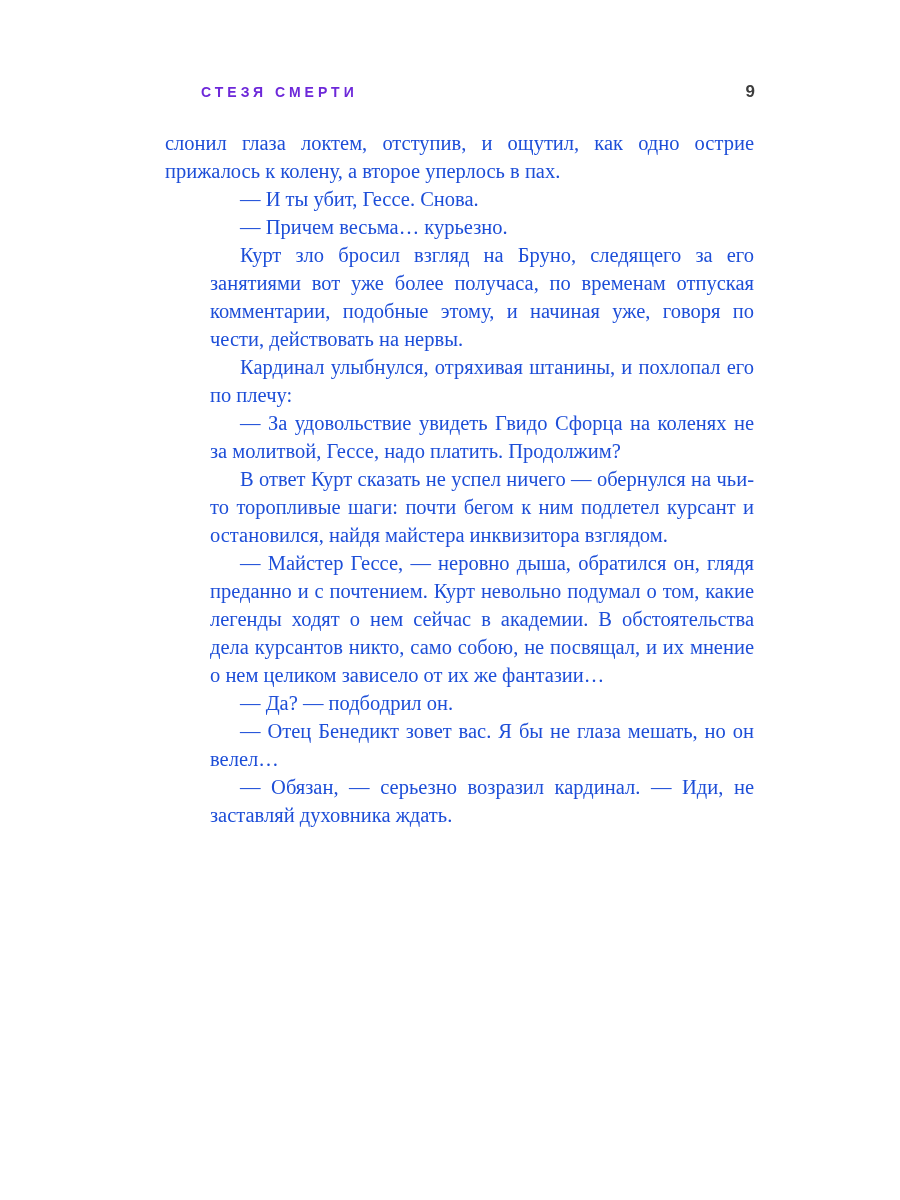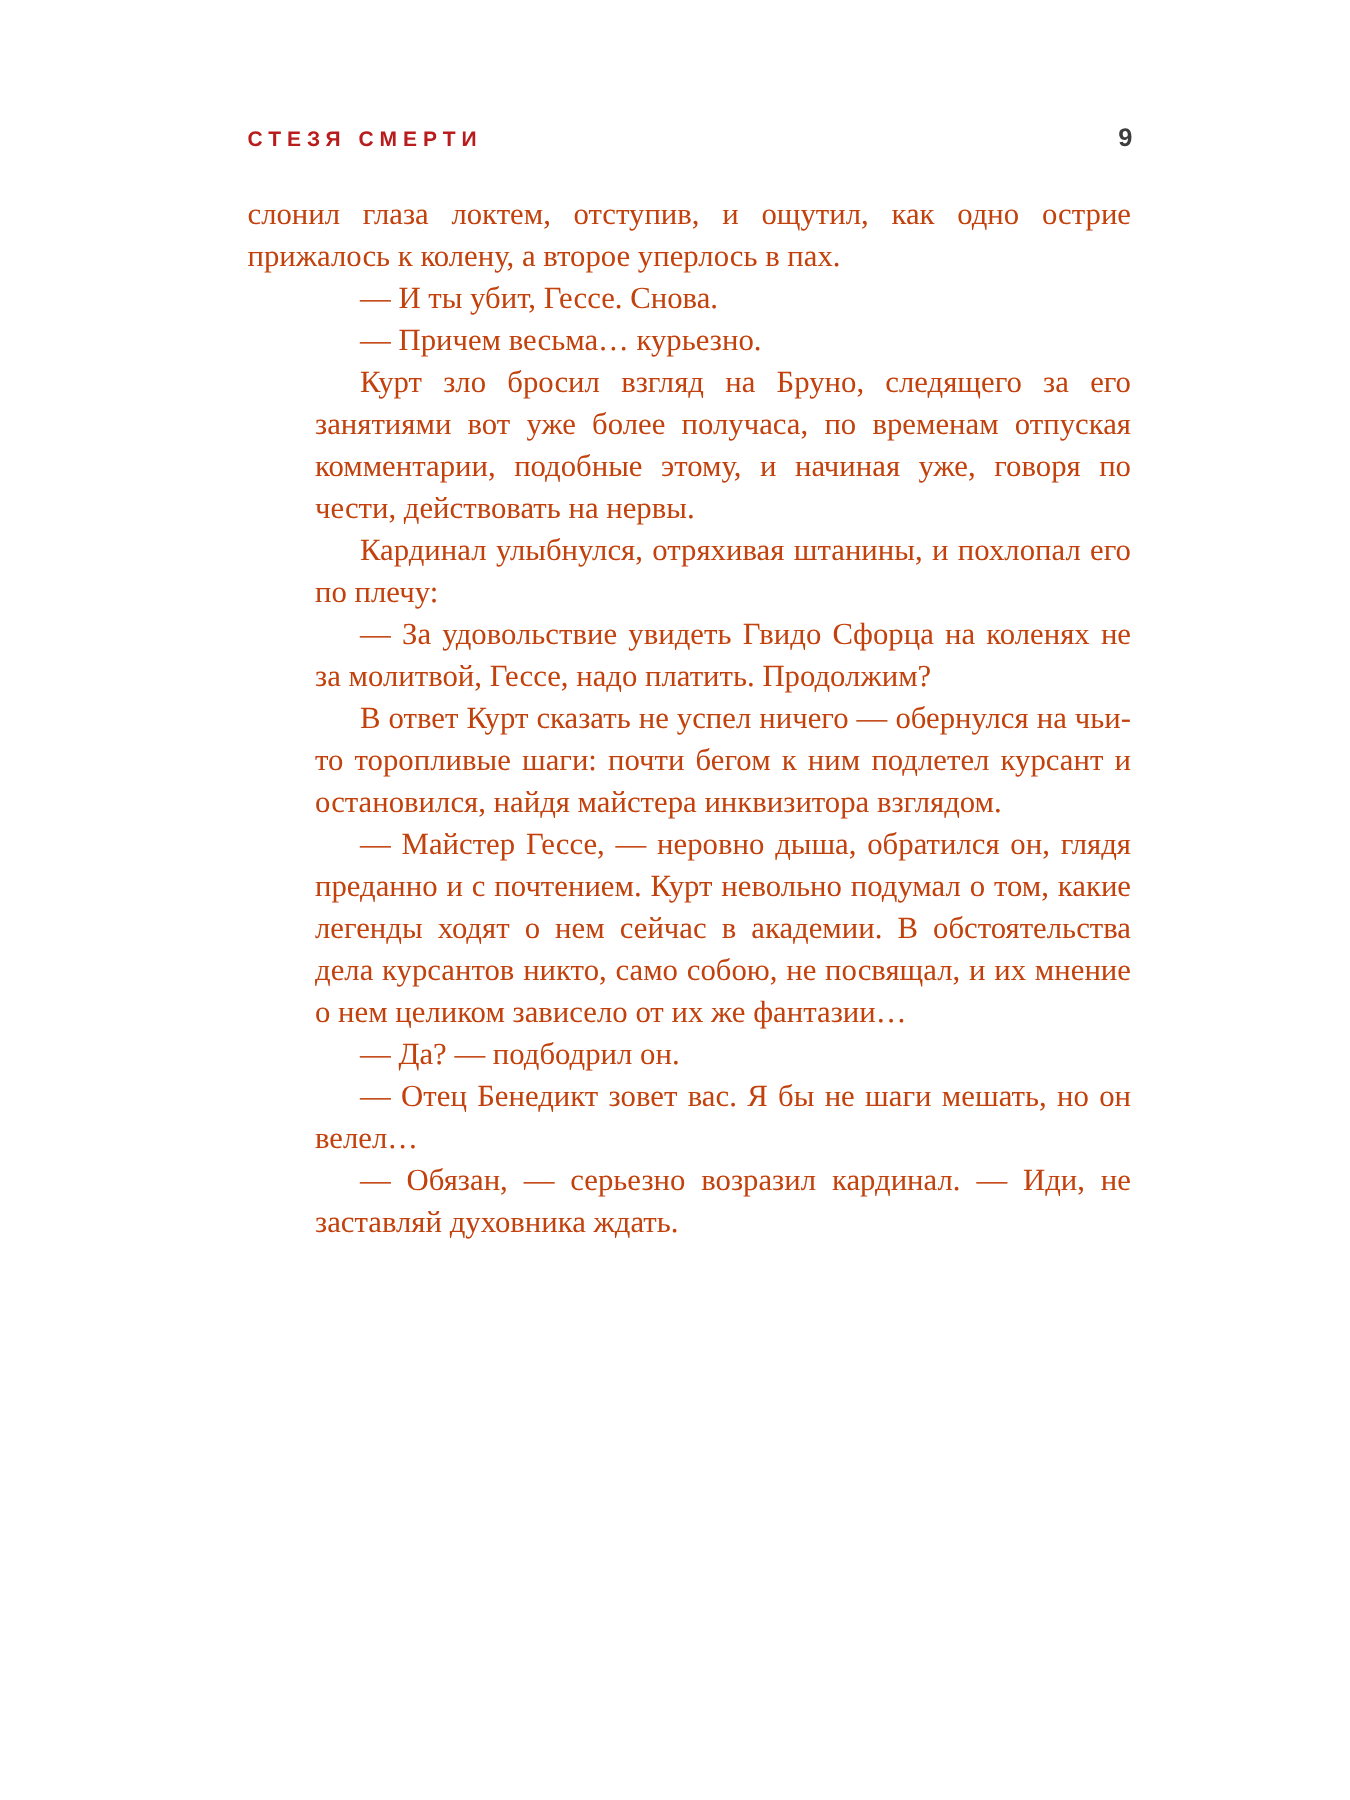"СТЕЗЯ СМЕРТИ" .running-title { color: #b91c1c -> #6d28d9; margin-left: none -> 36px }
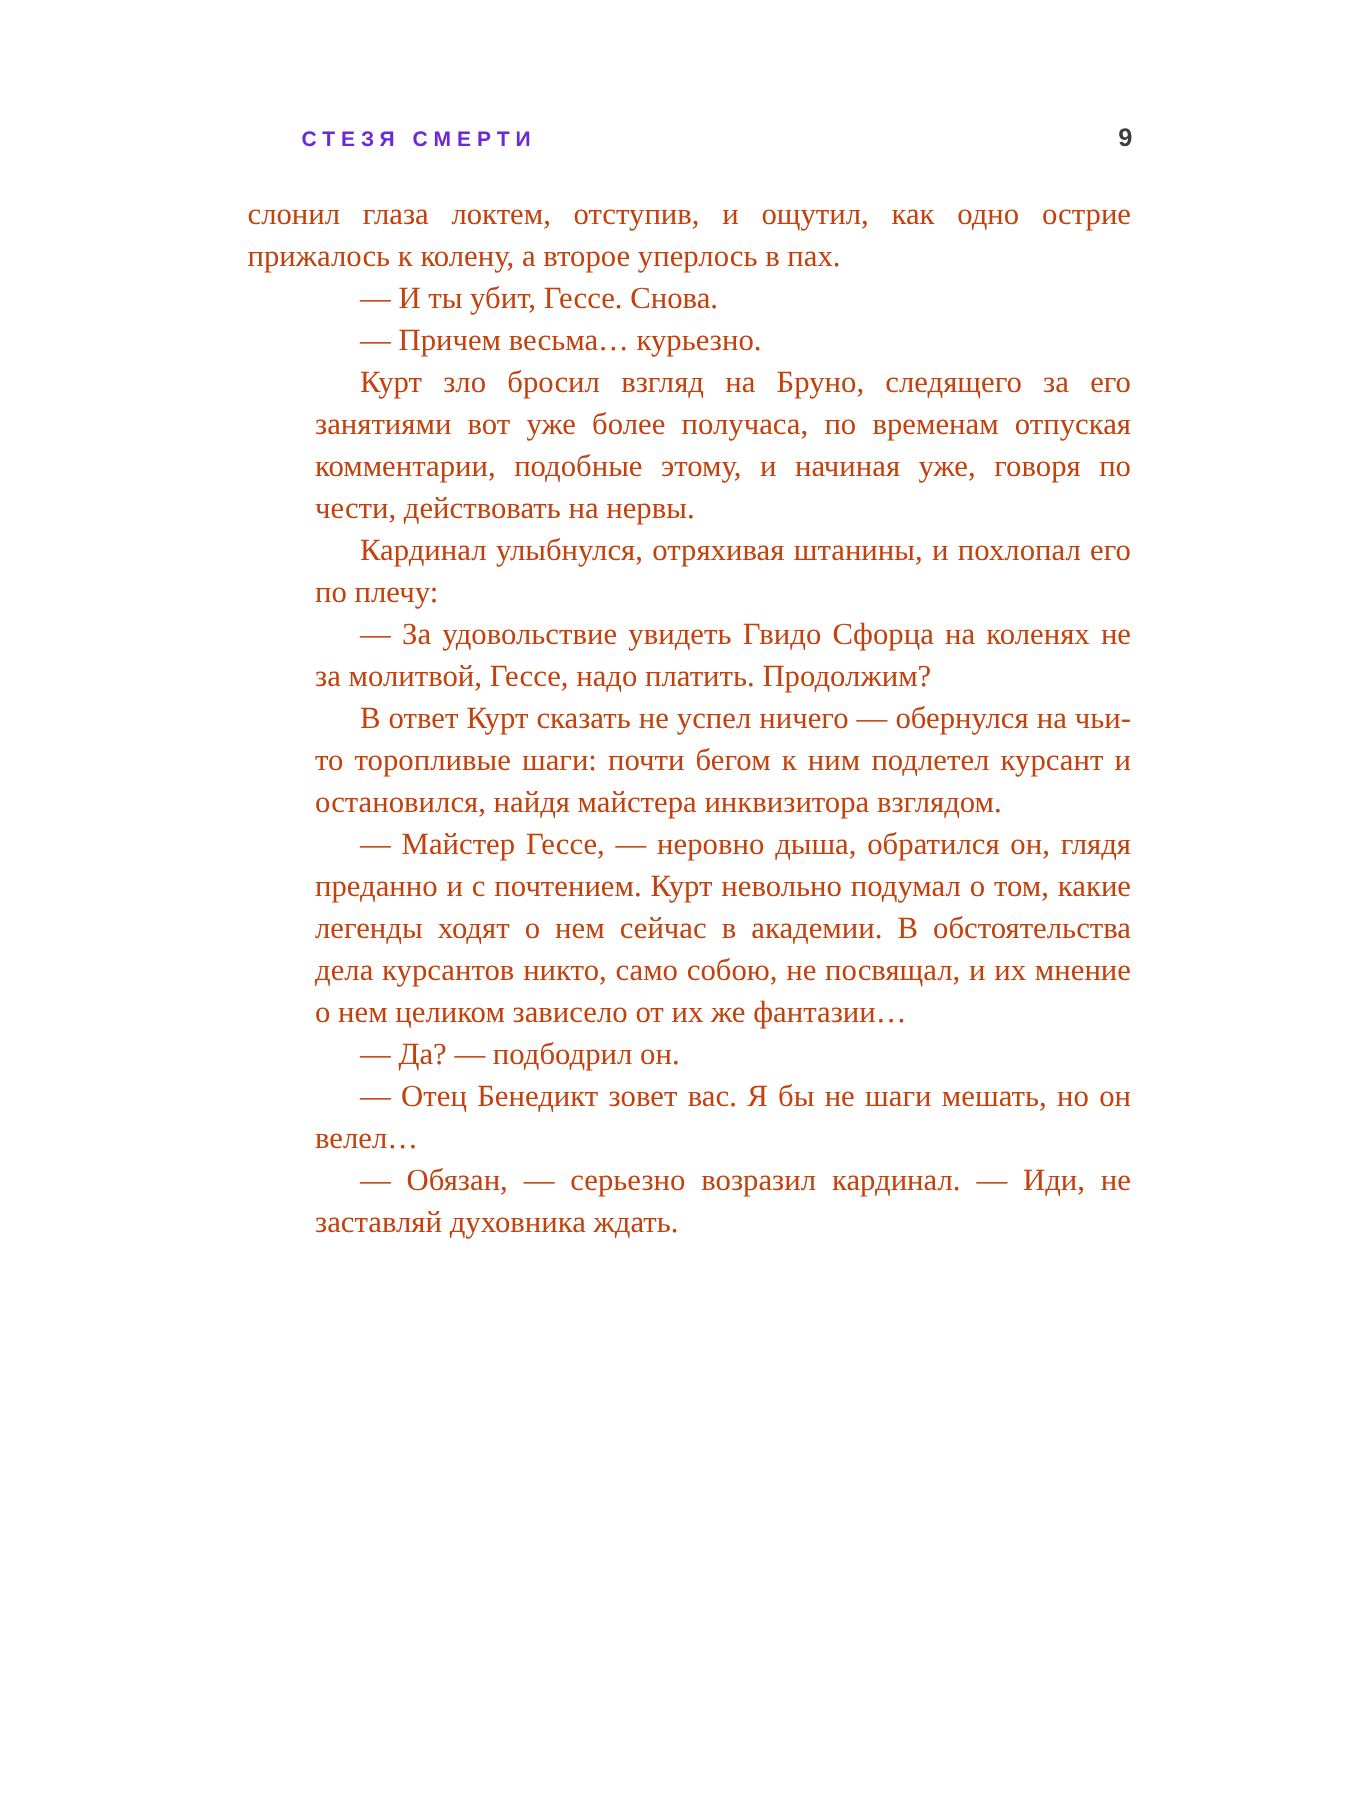"слонил глаза локтем, отступив, и" .text-block { color: #c2410c -> #1d4ed8 }
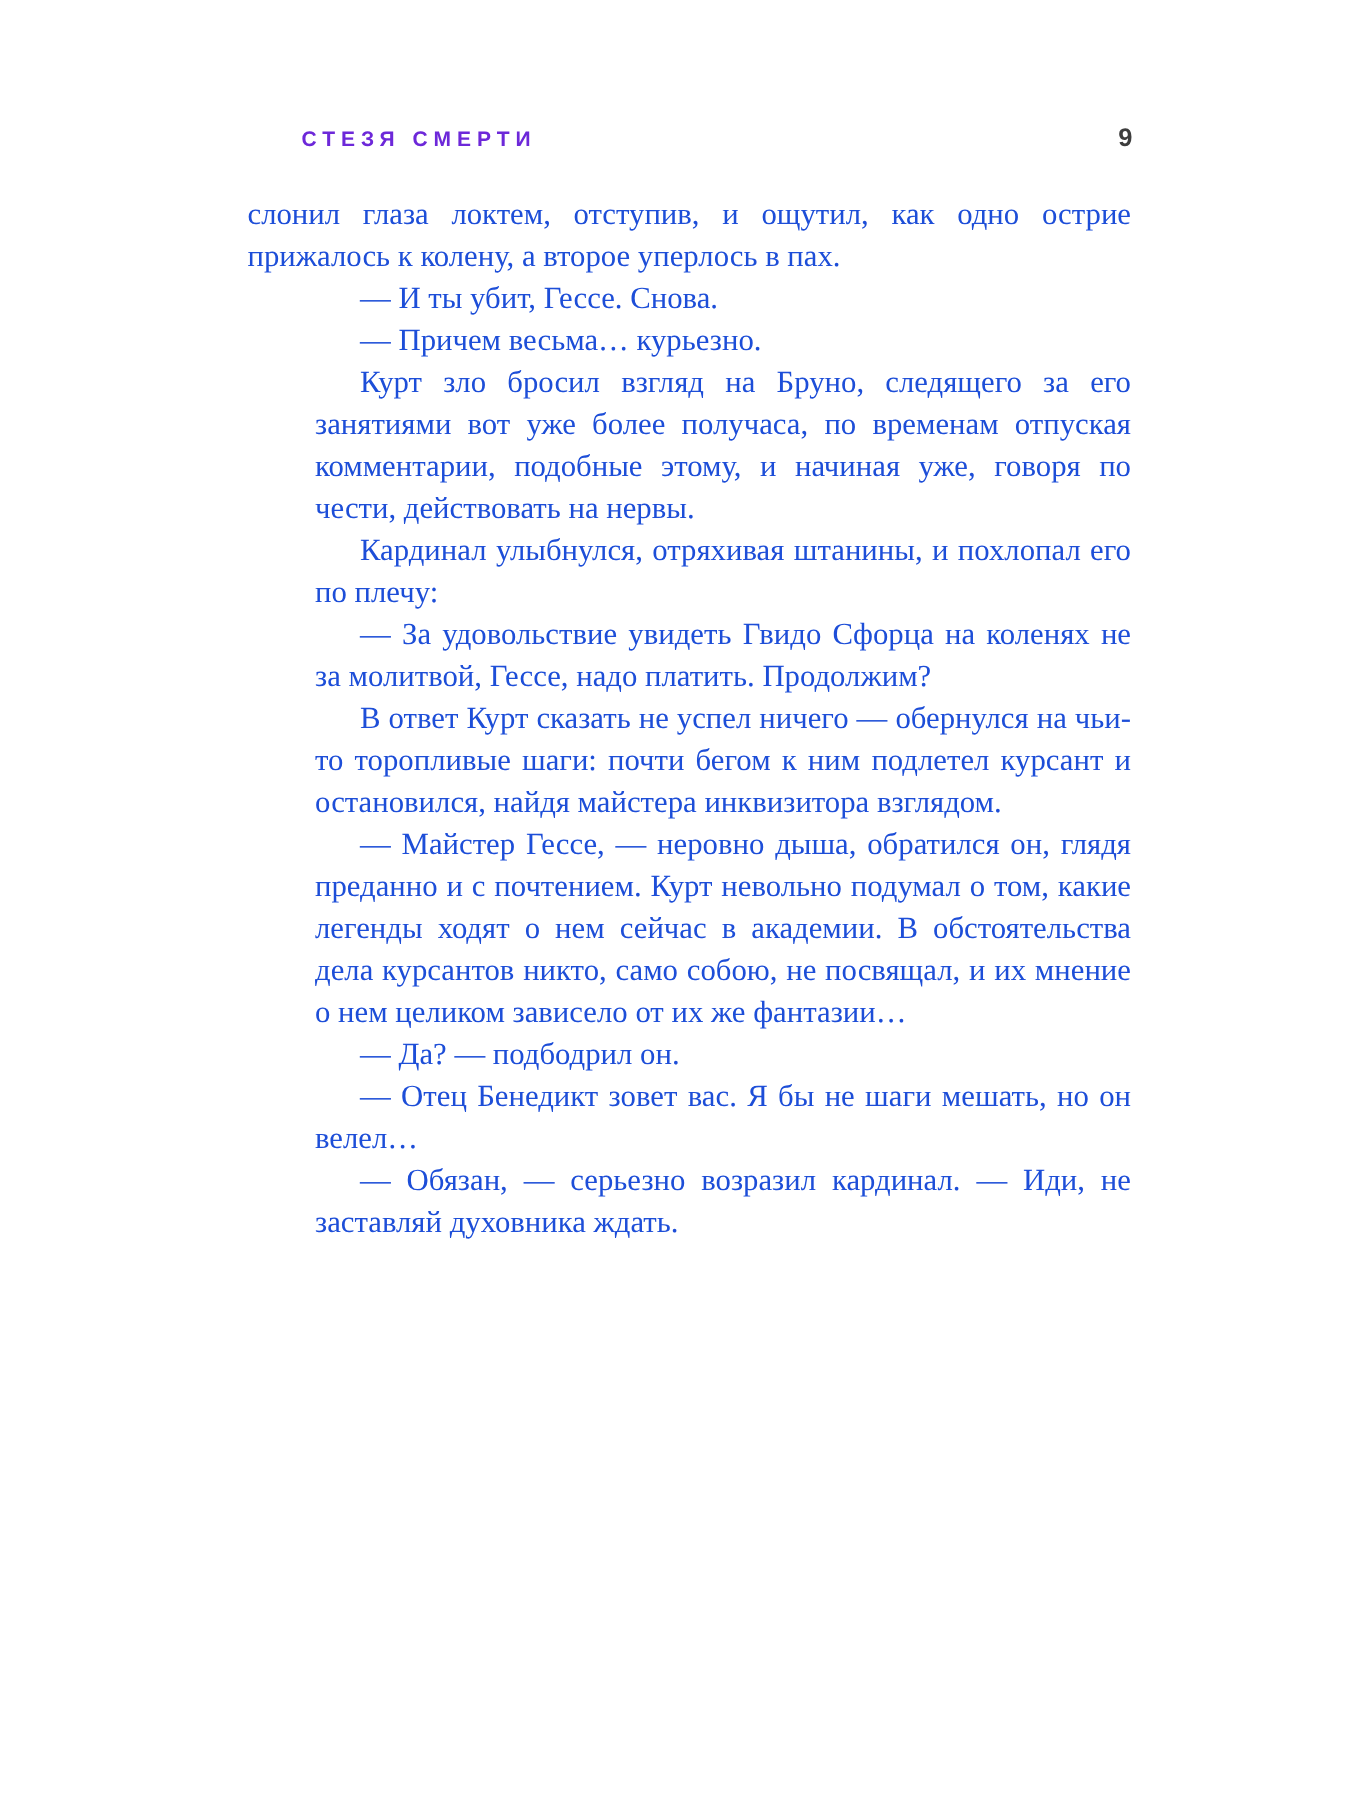"— Отец Бенедикт зовет вас." p.para { text: шаги -> глаза }
